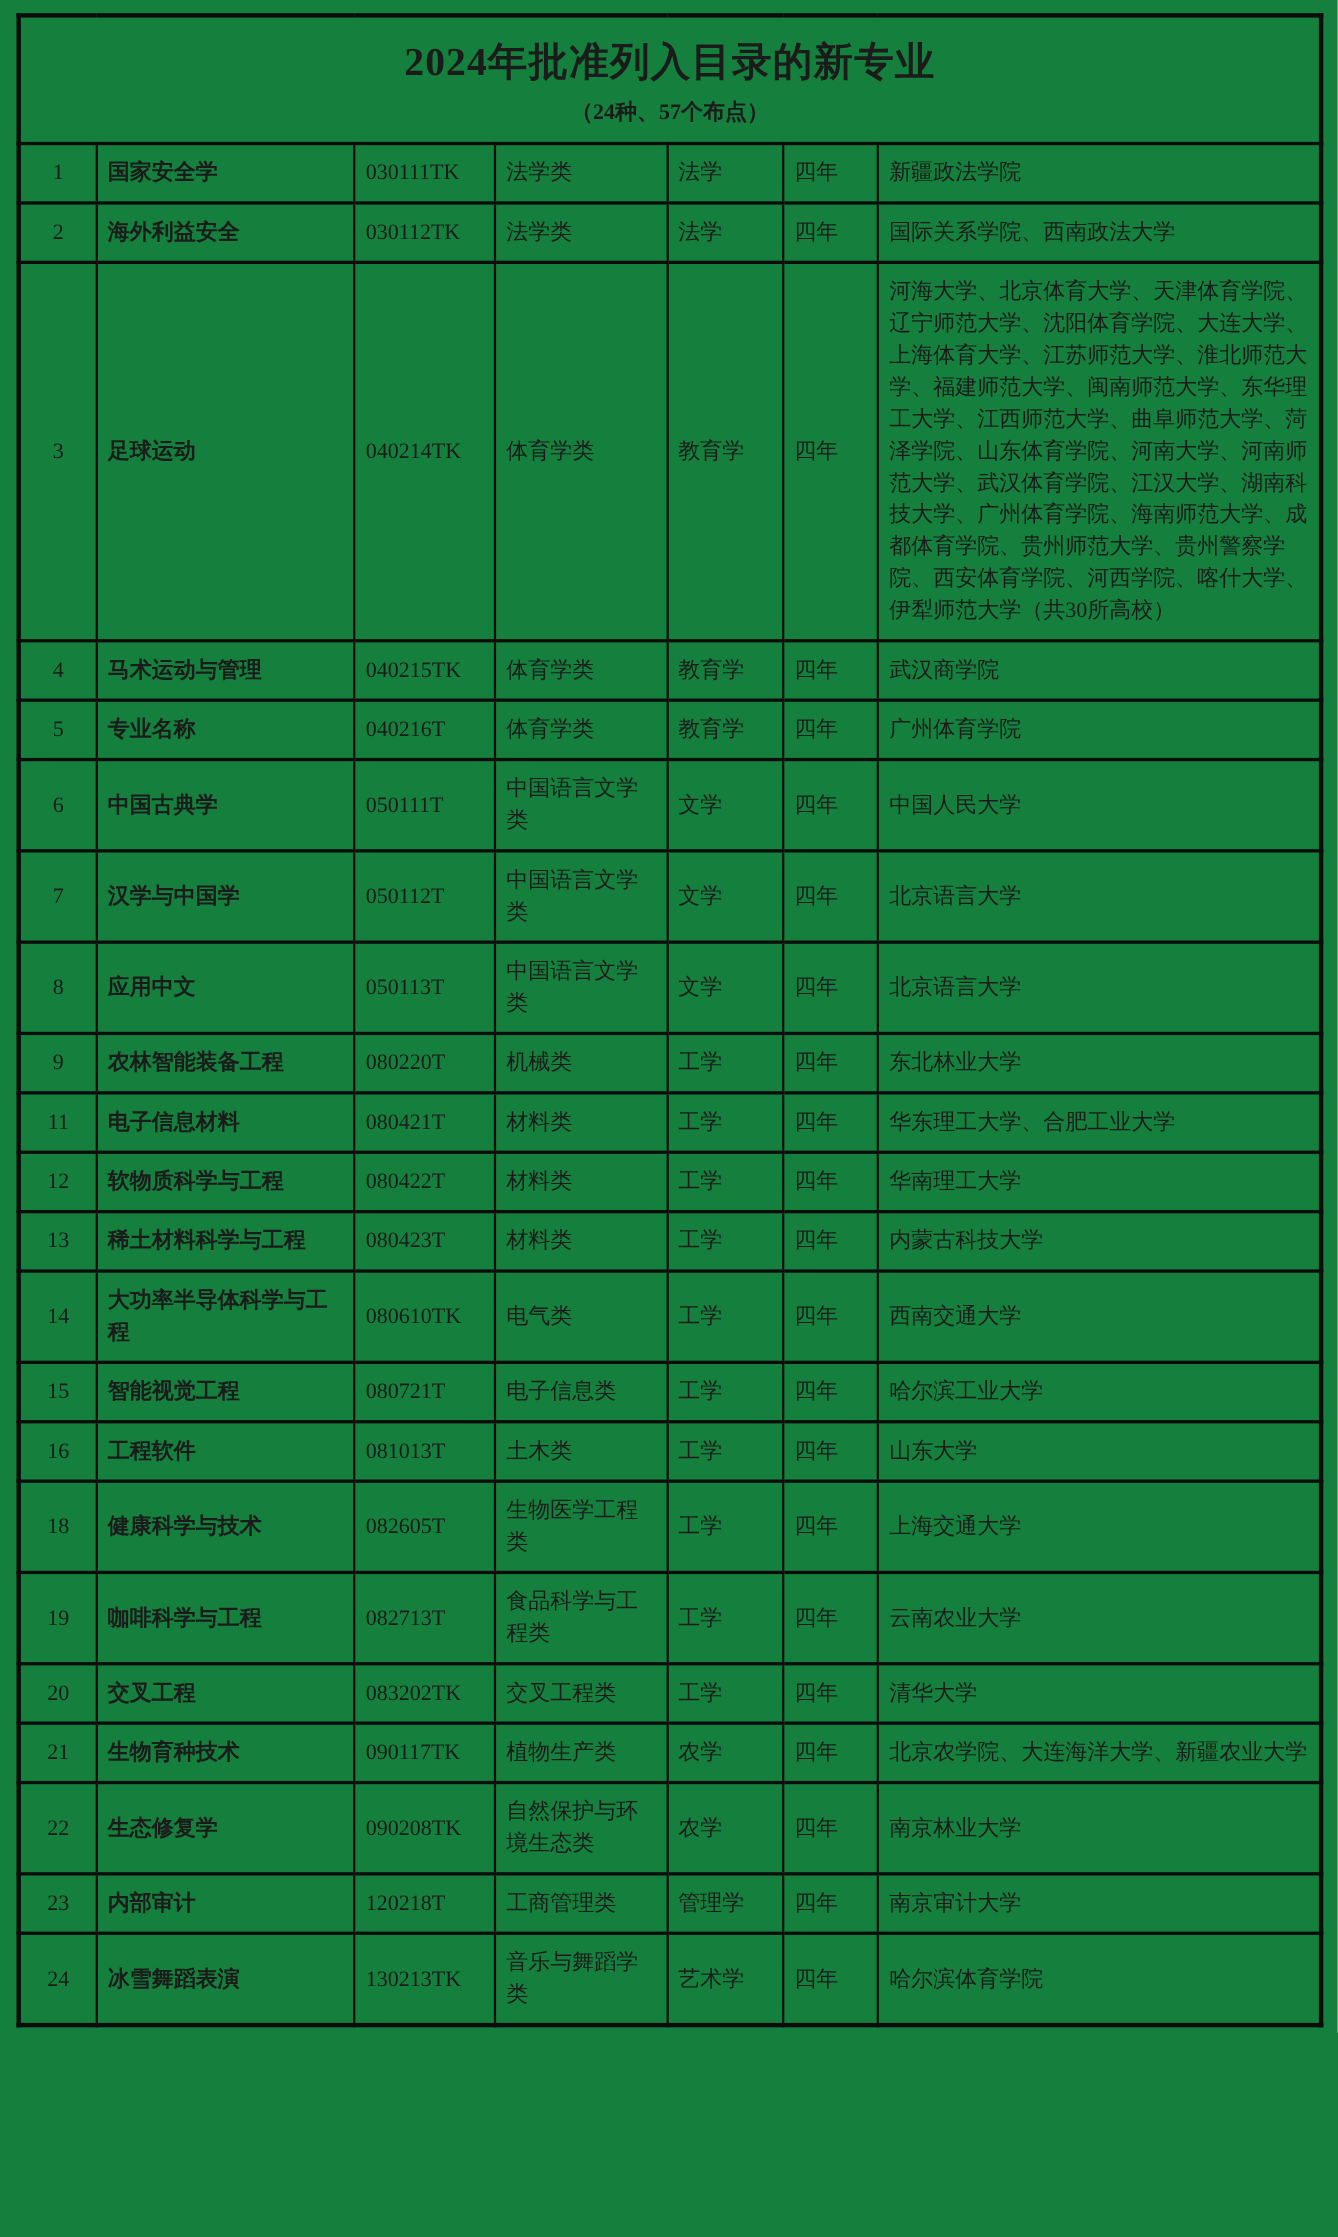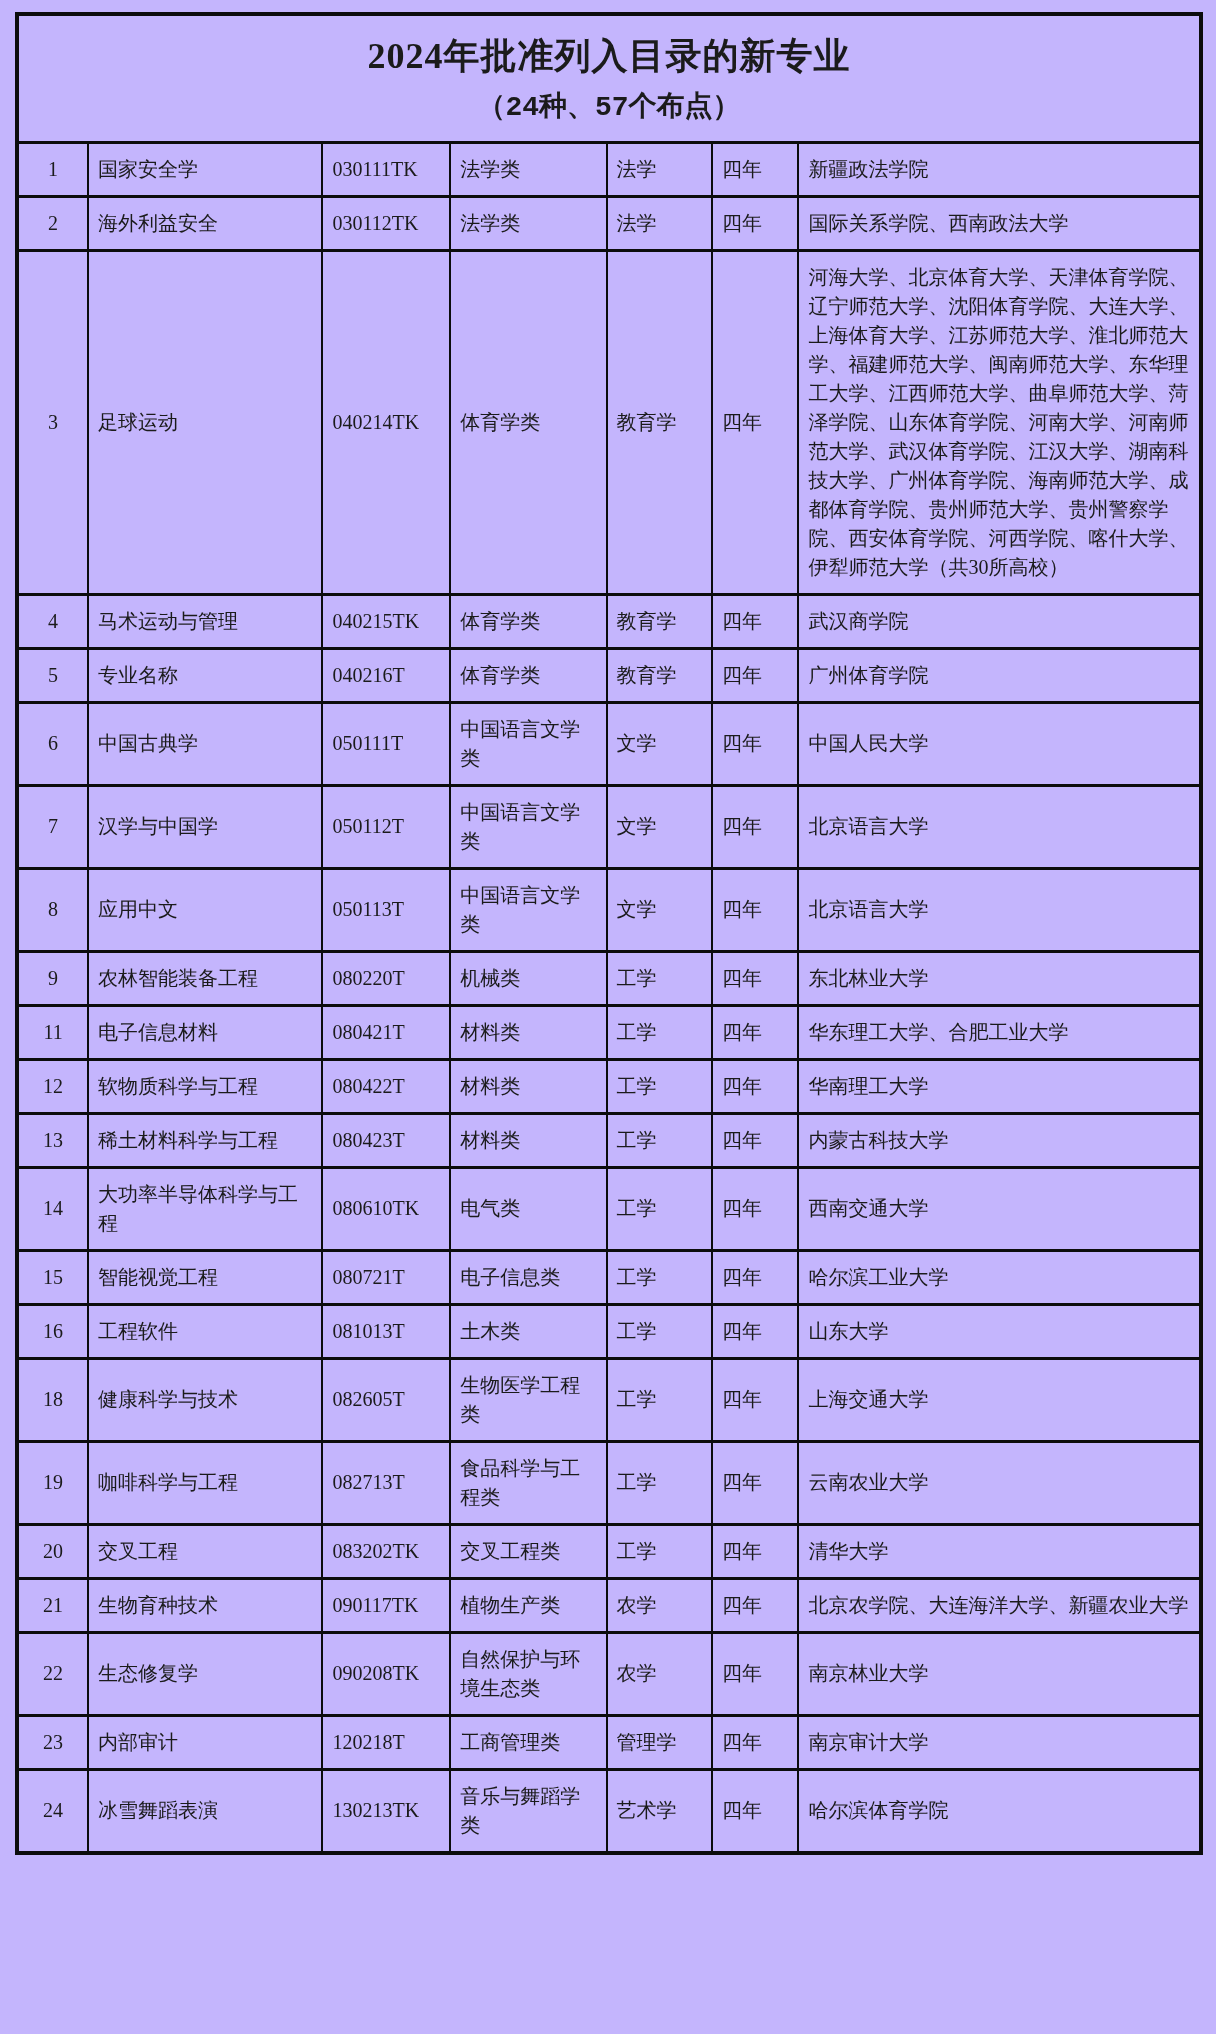"2024年批准列入目录的新专业" .page { background: #c4b5fd -> #15803d }
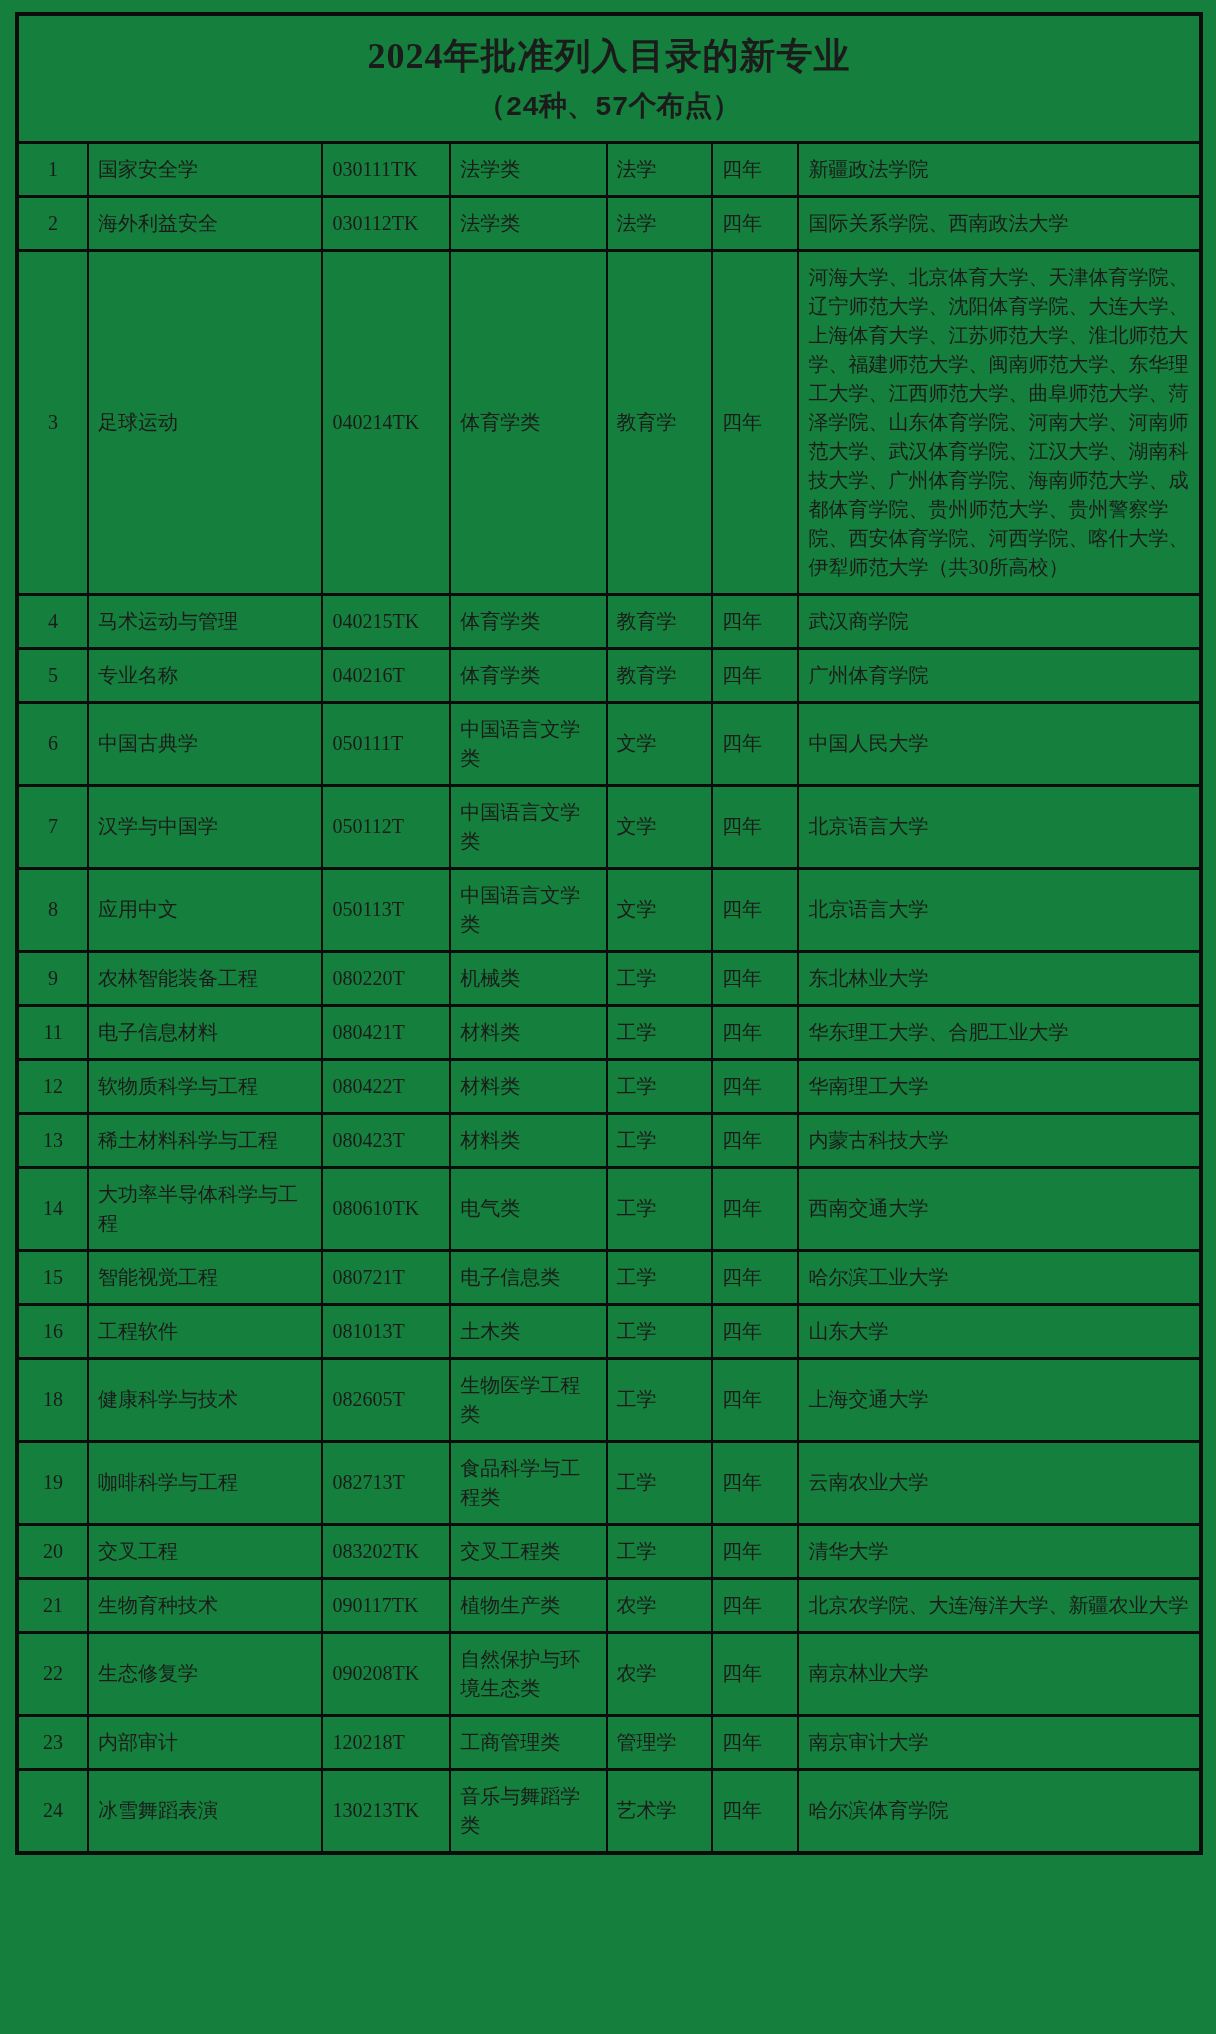"（24种、57个布点）" .doc-subtitle { font-family: Liberation Mono, monospace -> none; font-size: 28px -> 20px }
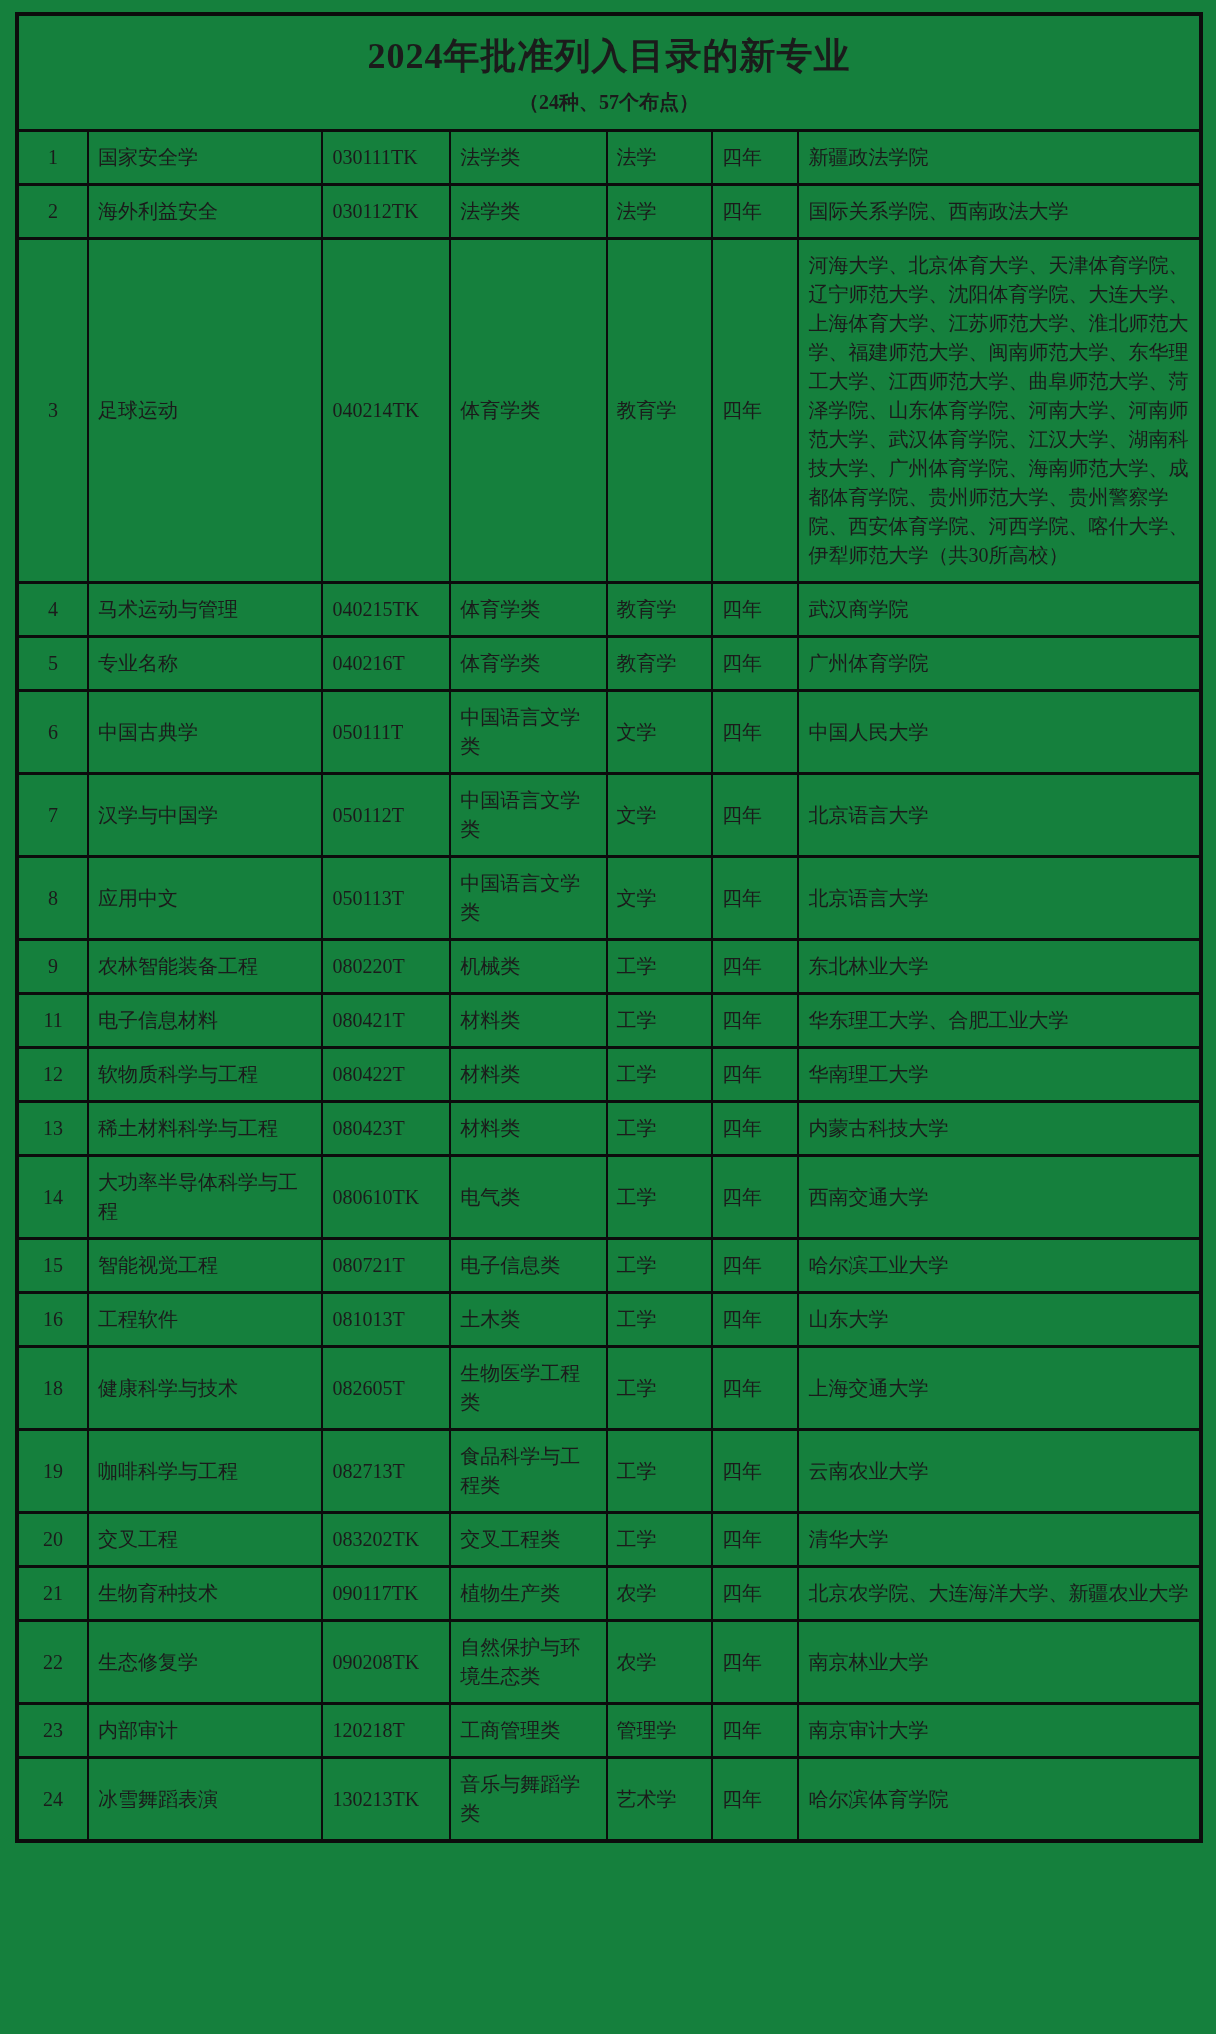"国家安全学" .c-name { font-weight: none -> bold }
